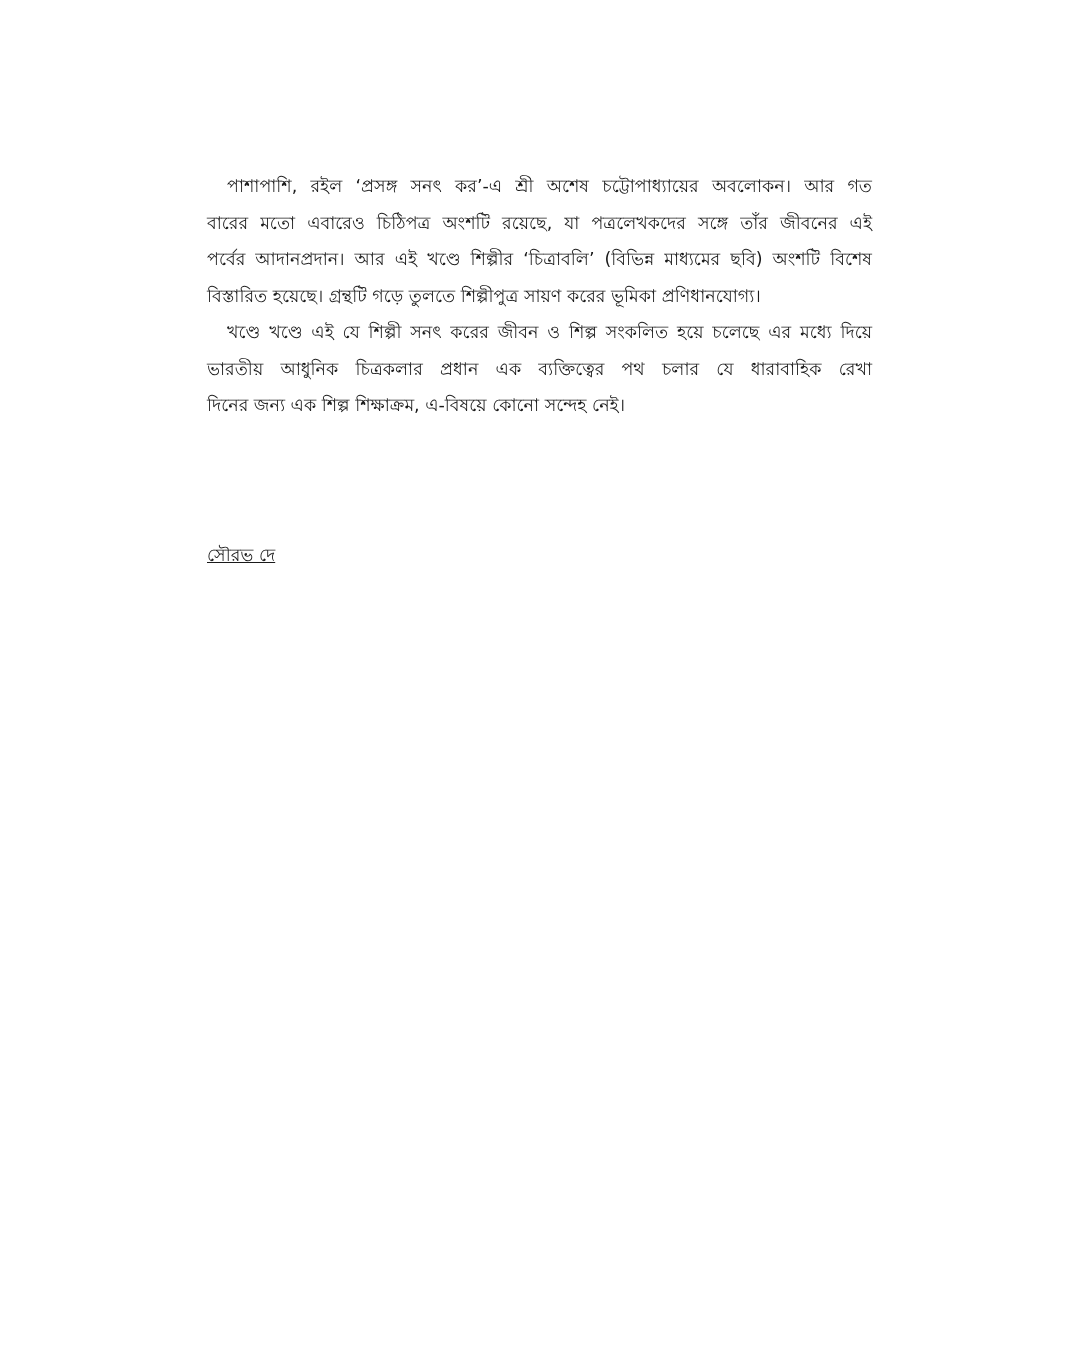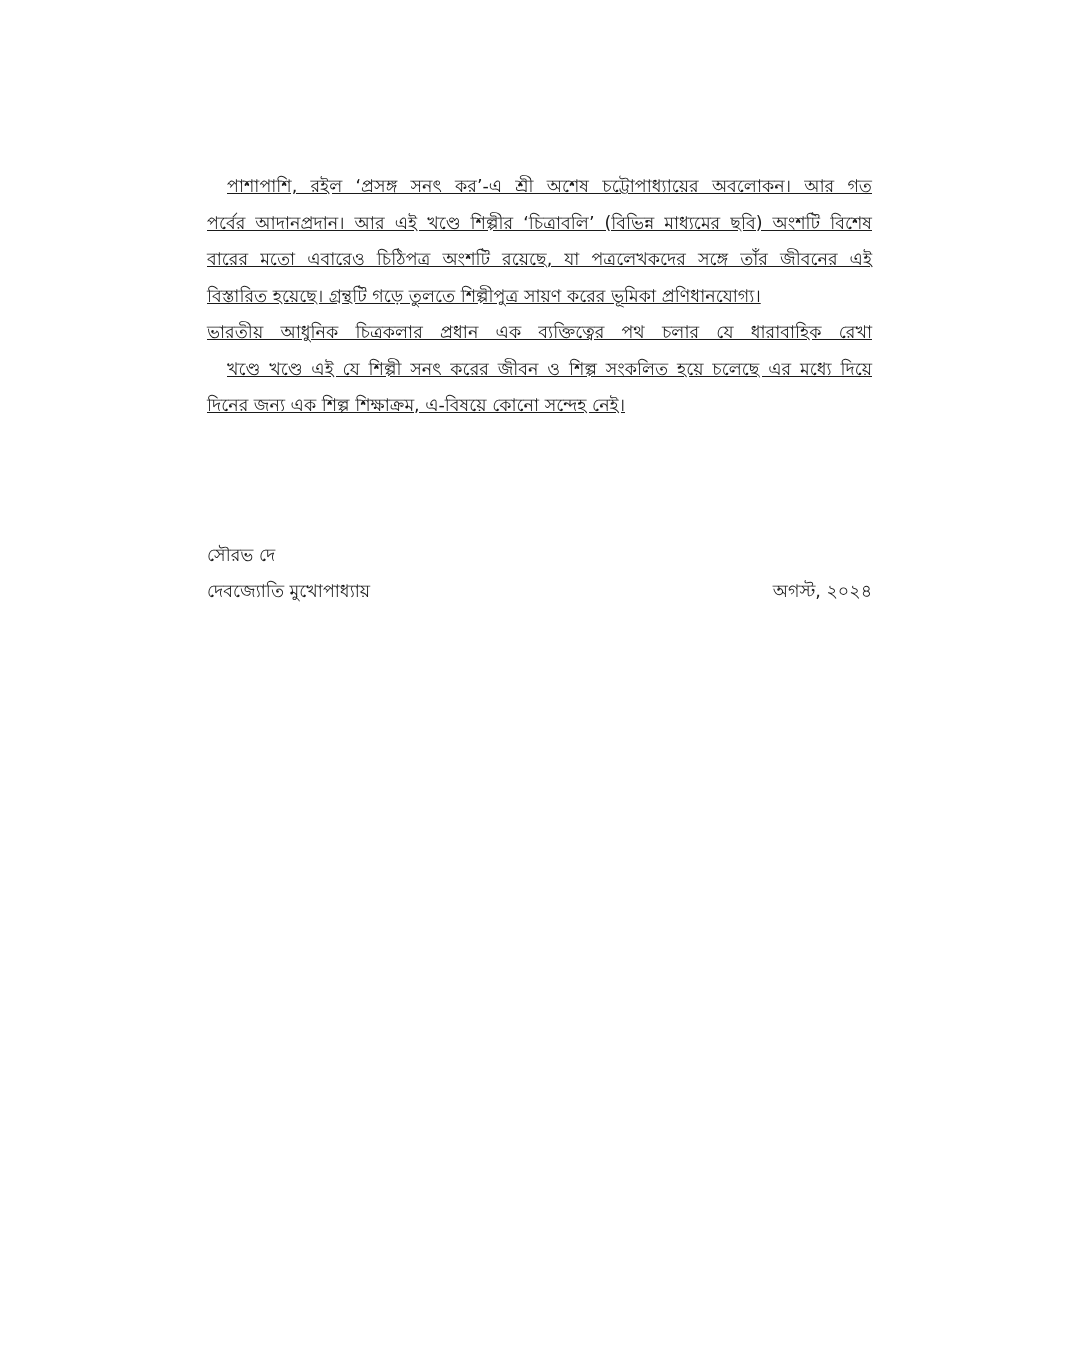"পাশাপাশি, রইল ‘প্রসঙ্গ সনৎ কর’-এ" .line { text-decoration: underline -> none }
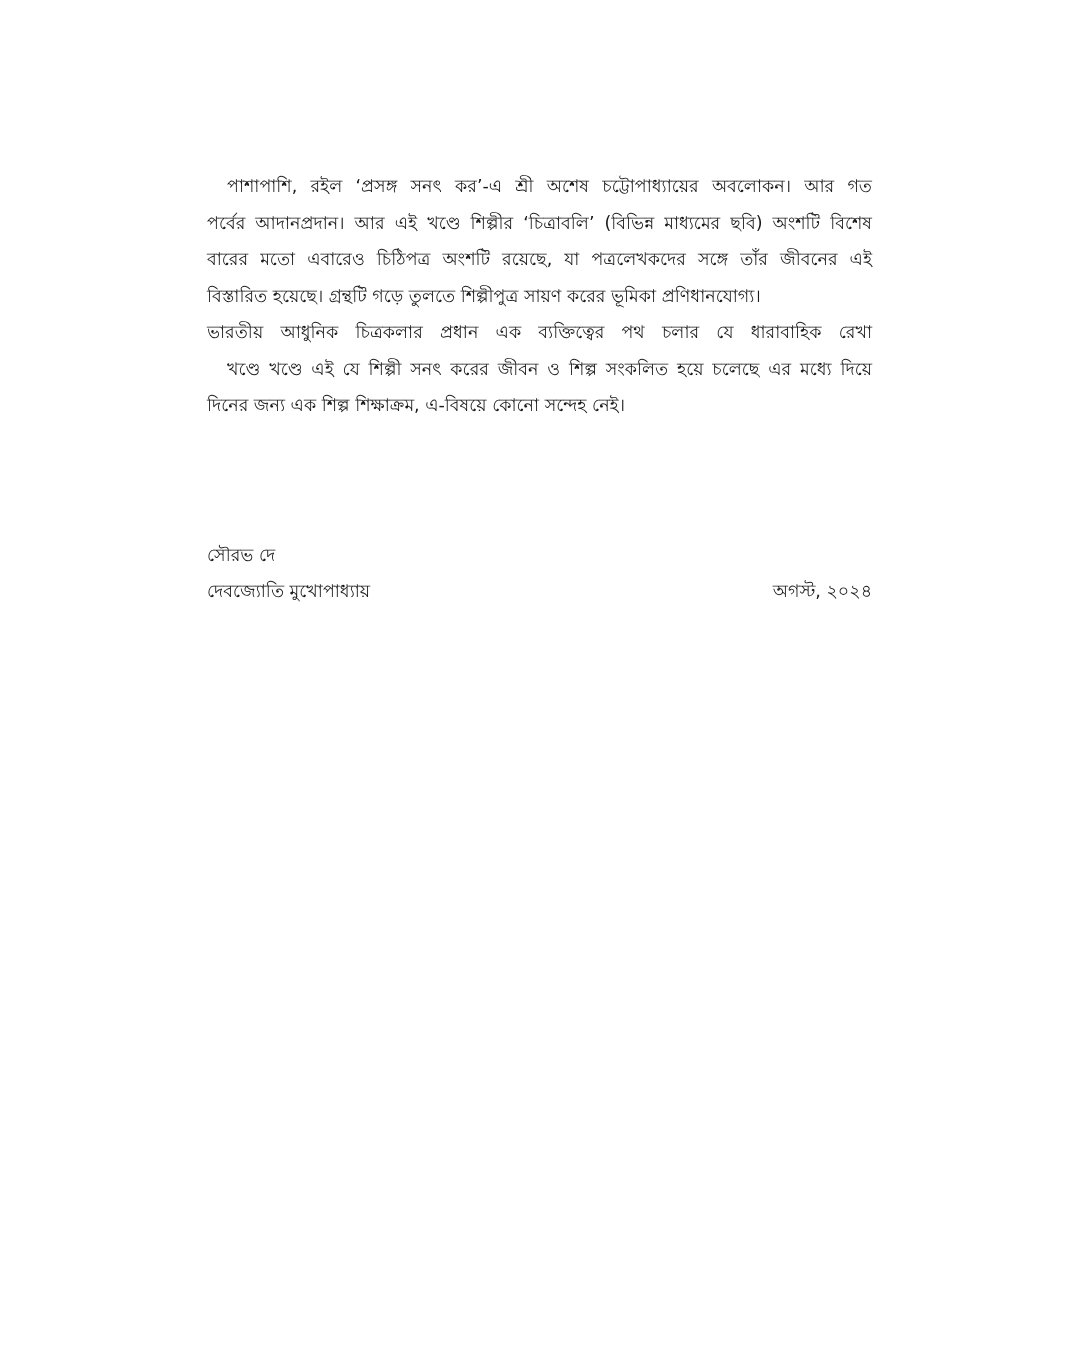"পর্বের আদানপ্রদান। আর এই খণ্ডে" div.line { order: before "বারের মতো এবারেও চিঠিপত্র অংশটি" -> after "বারের মতো এবারেও চিঠিপত্র অংশটি" }
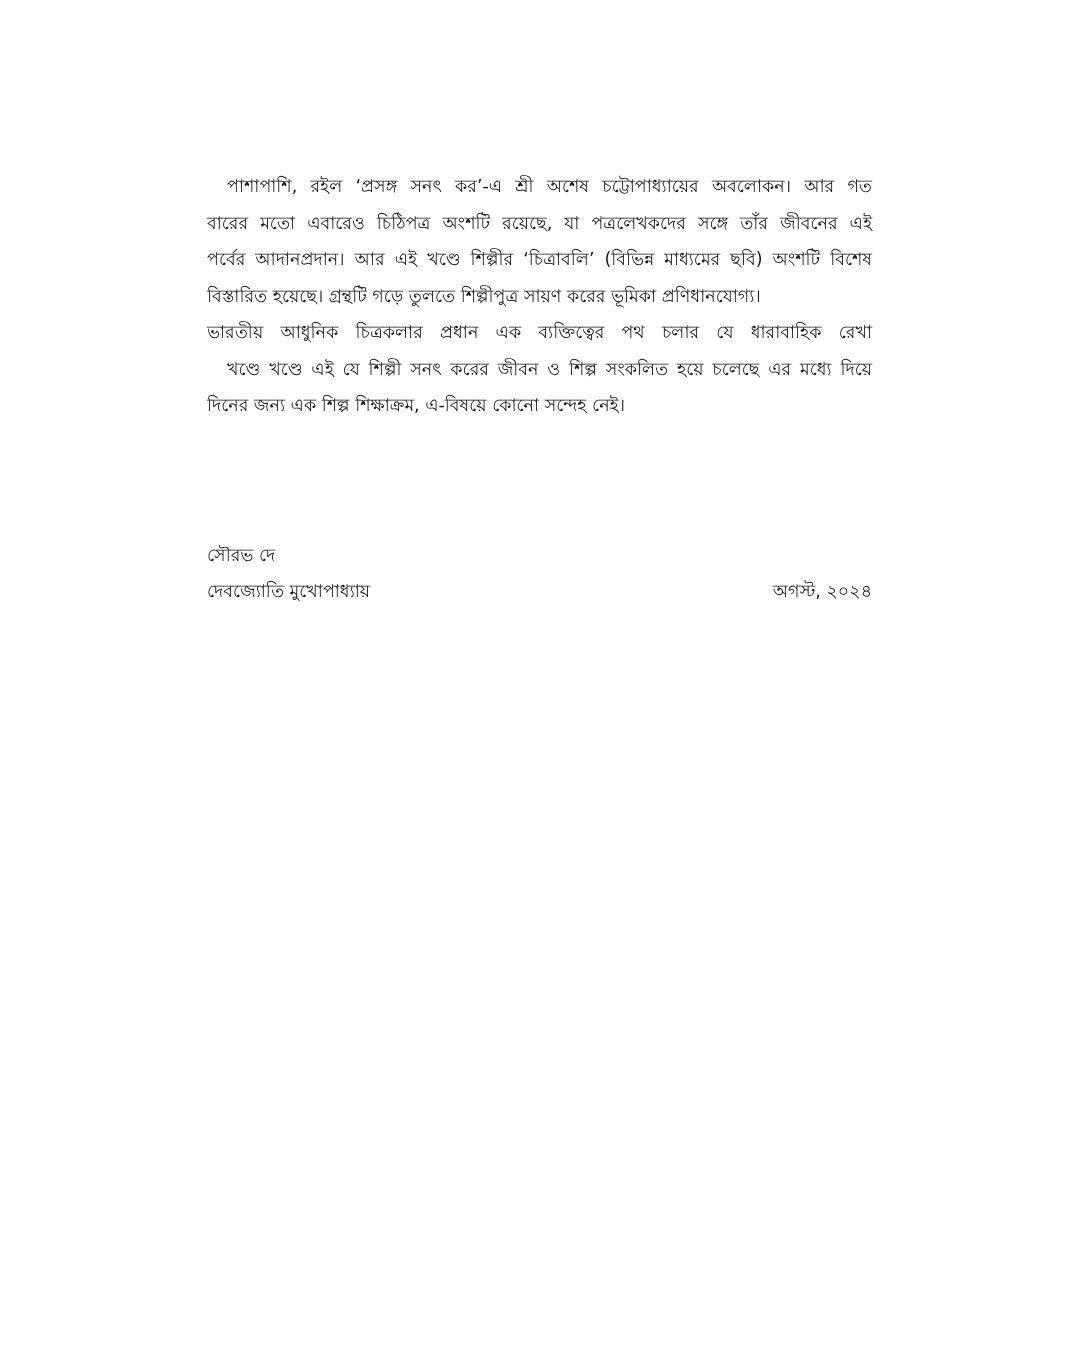"ভারতীয় আধুনিক চিত্রকলার প্রধান এক" div.line { order: before "খণ্ডে খণ্ডে এই যে শিল্পী" -> after "খণ্ডে খণ্ডে এই যে শিল্পী" }
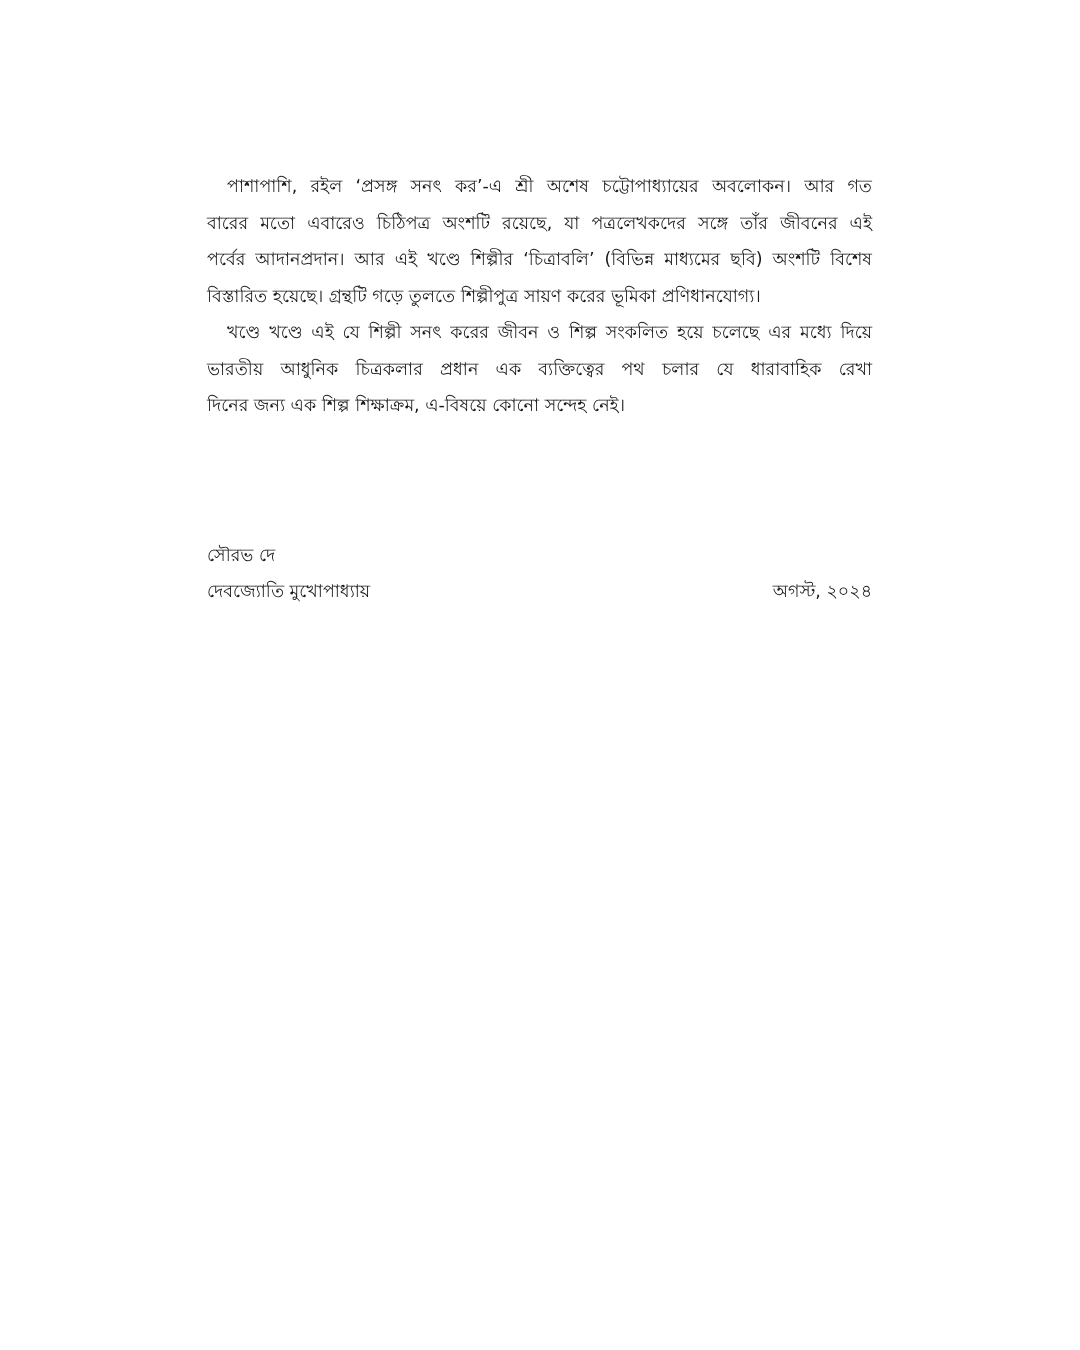"সৌরভ দে" .signatures { text-decoration: none -> underline }
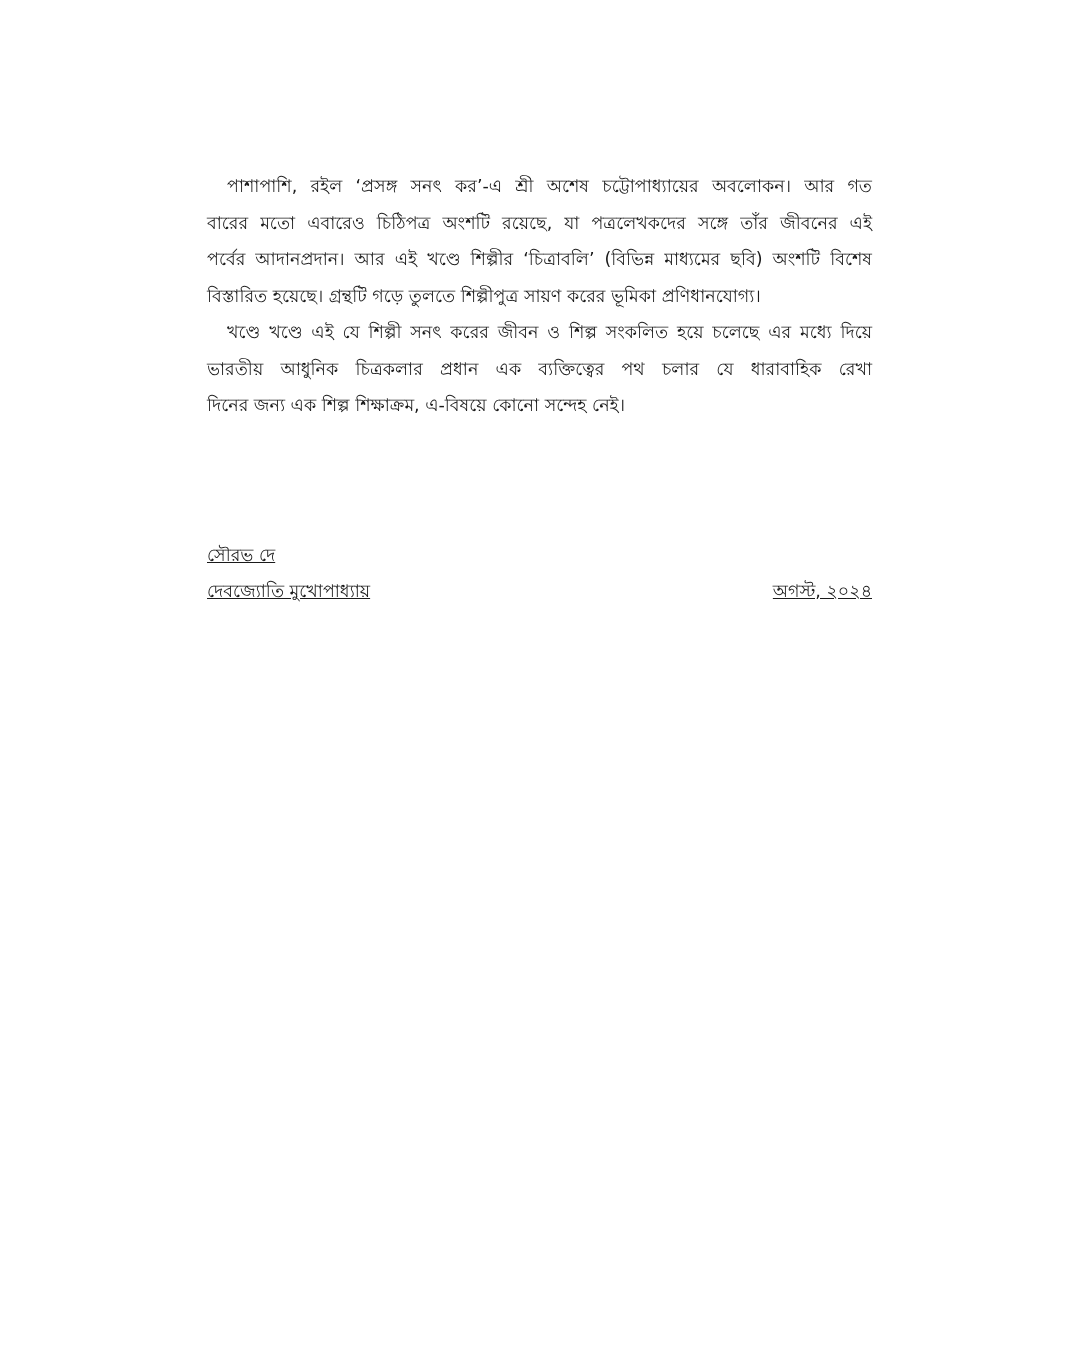"দেবজ্যোতি মুখোপাধ্যায়" div.sig-row { html: <div> <span>দেবজ্যোতি মুখোপাধ্যায়</span> <span>অগস্ট, ২০২৪</span> </div> -> none }
